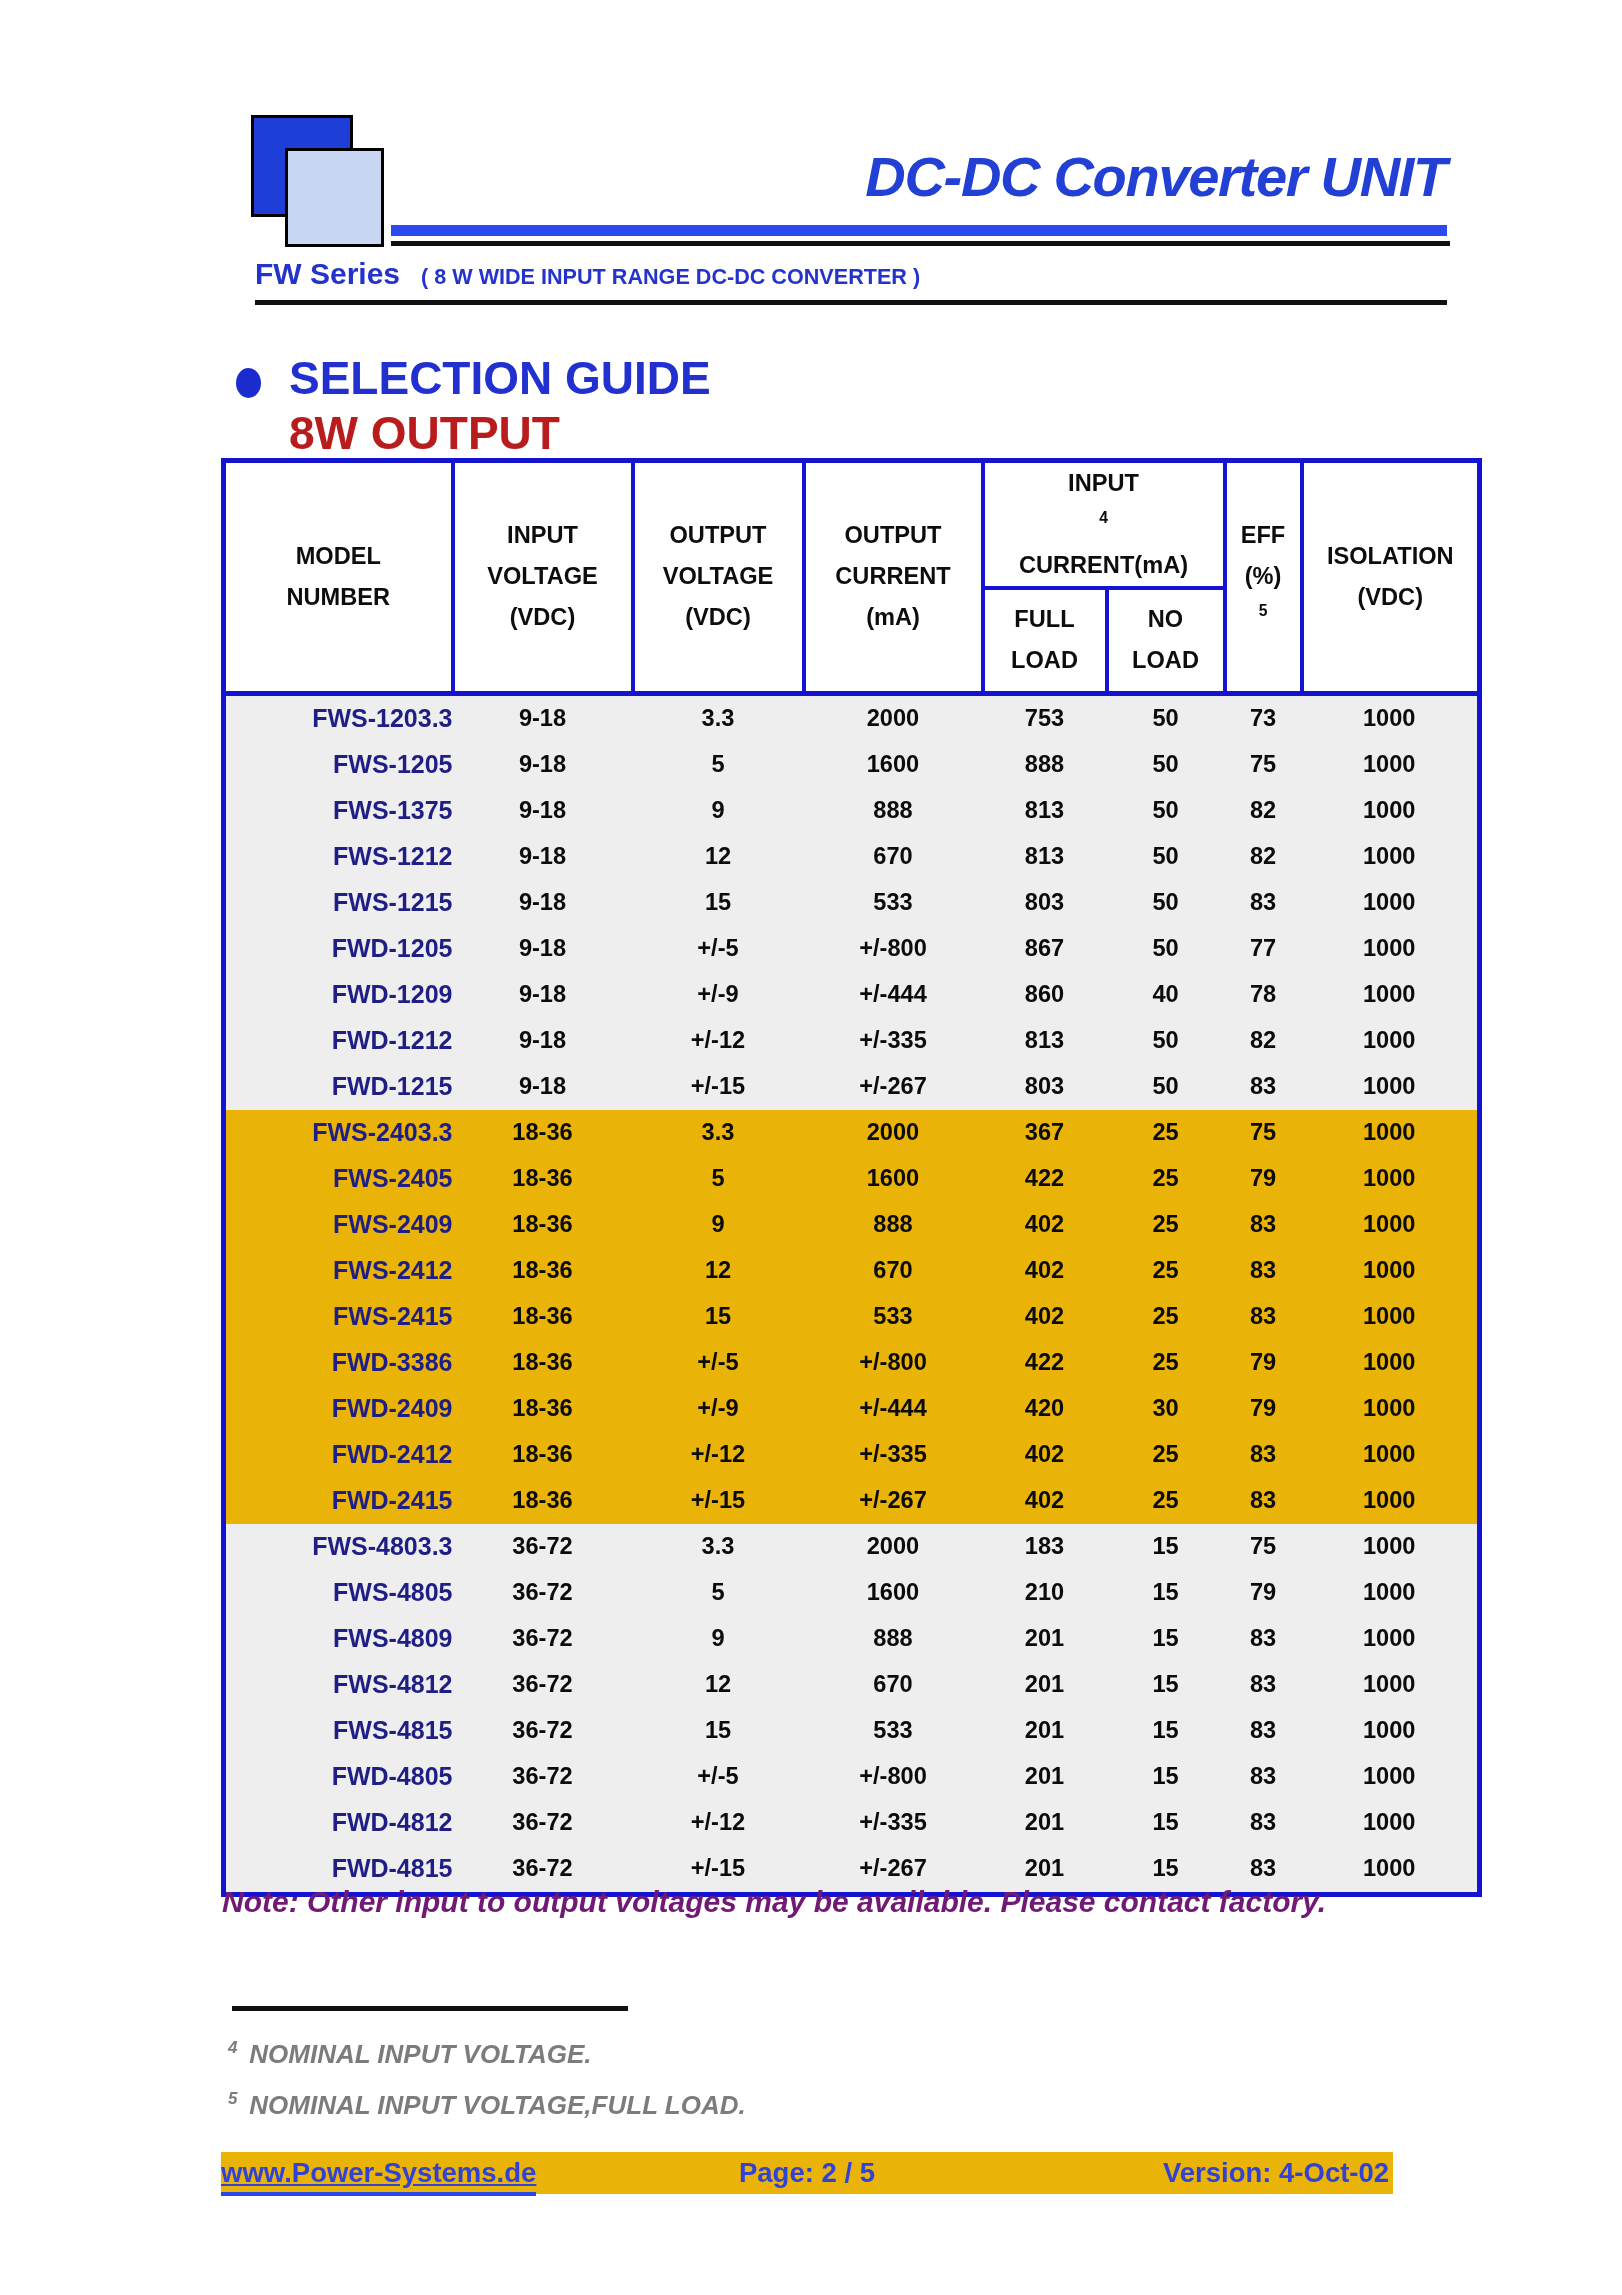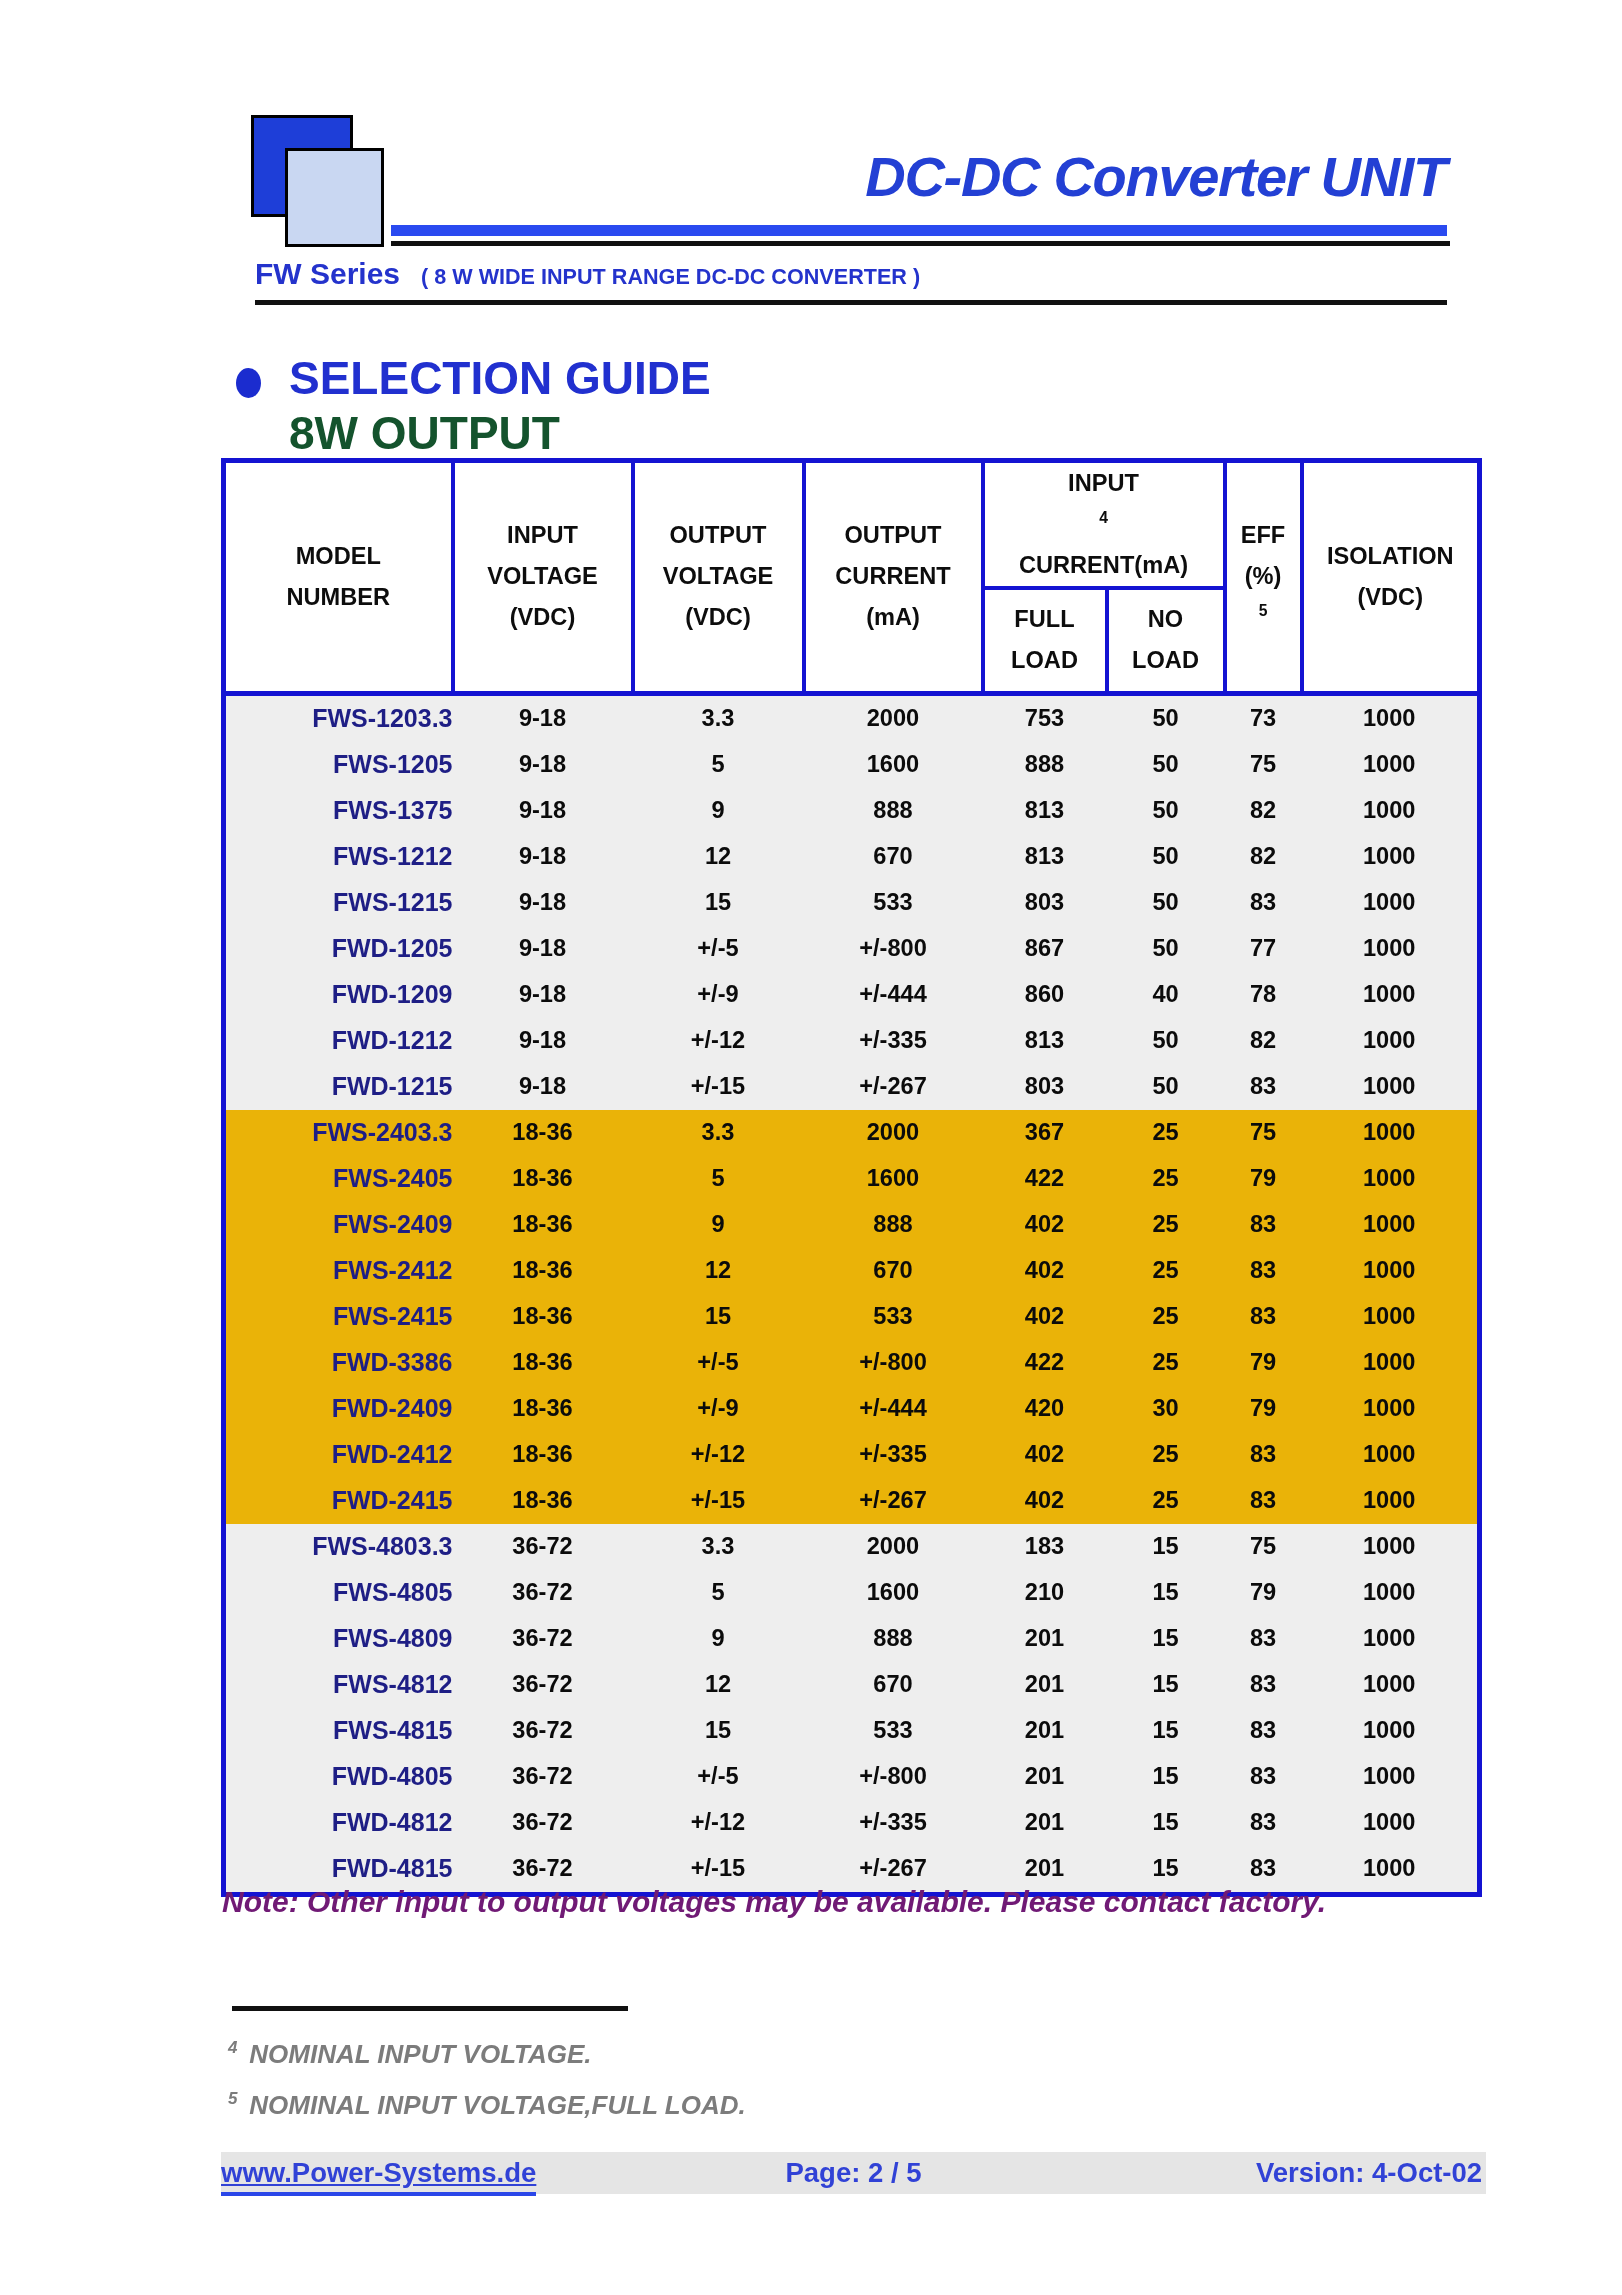"8W OUTPUT" .heading2 { color: #14532d -> #b91c1c }
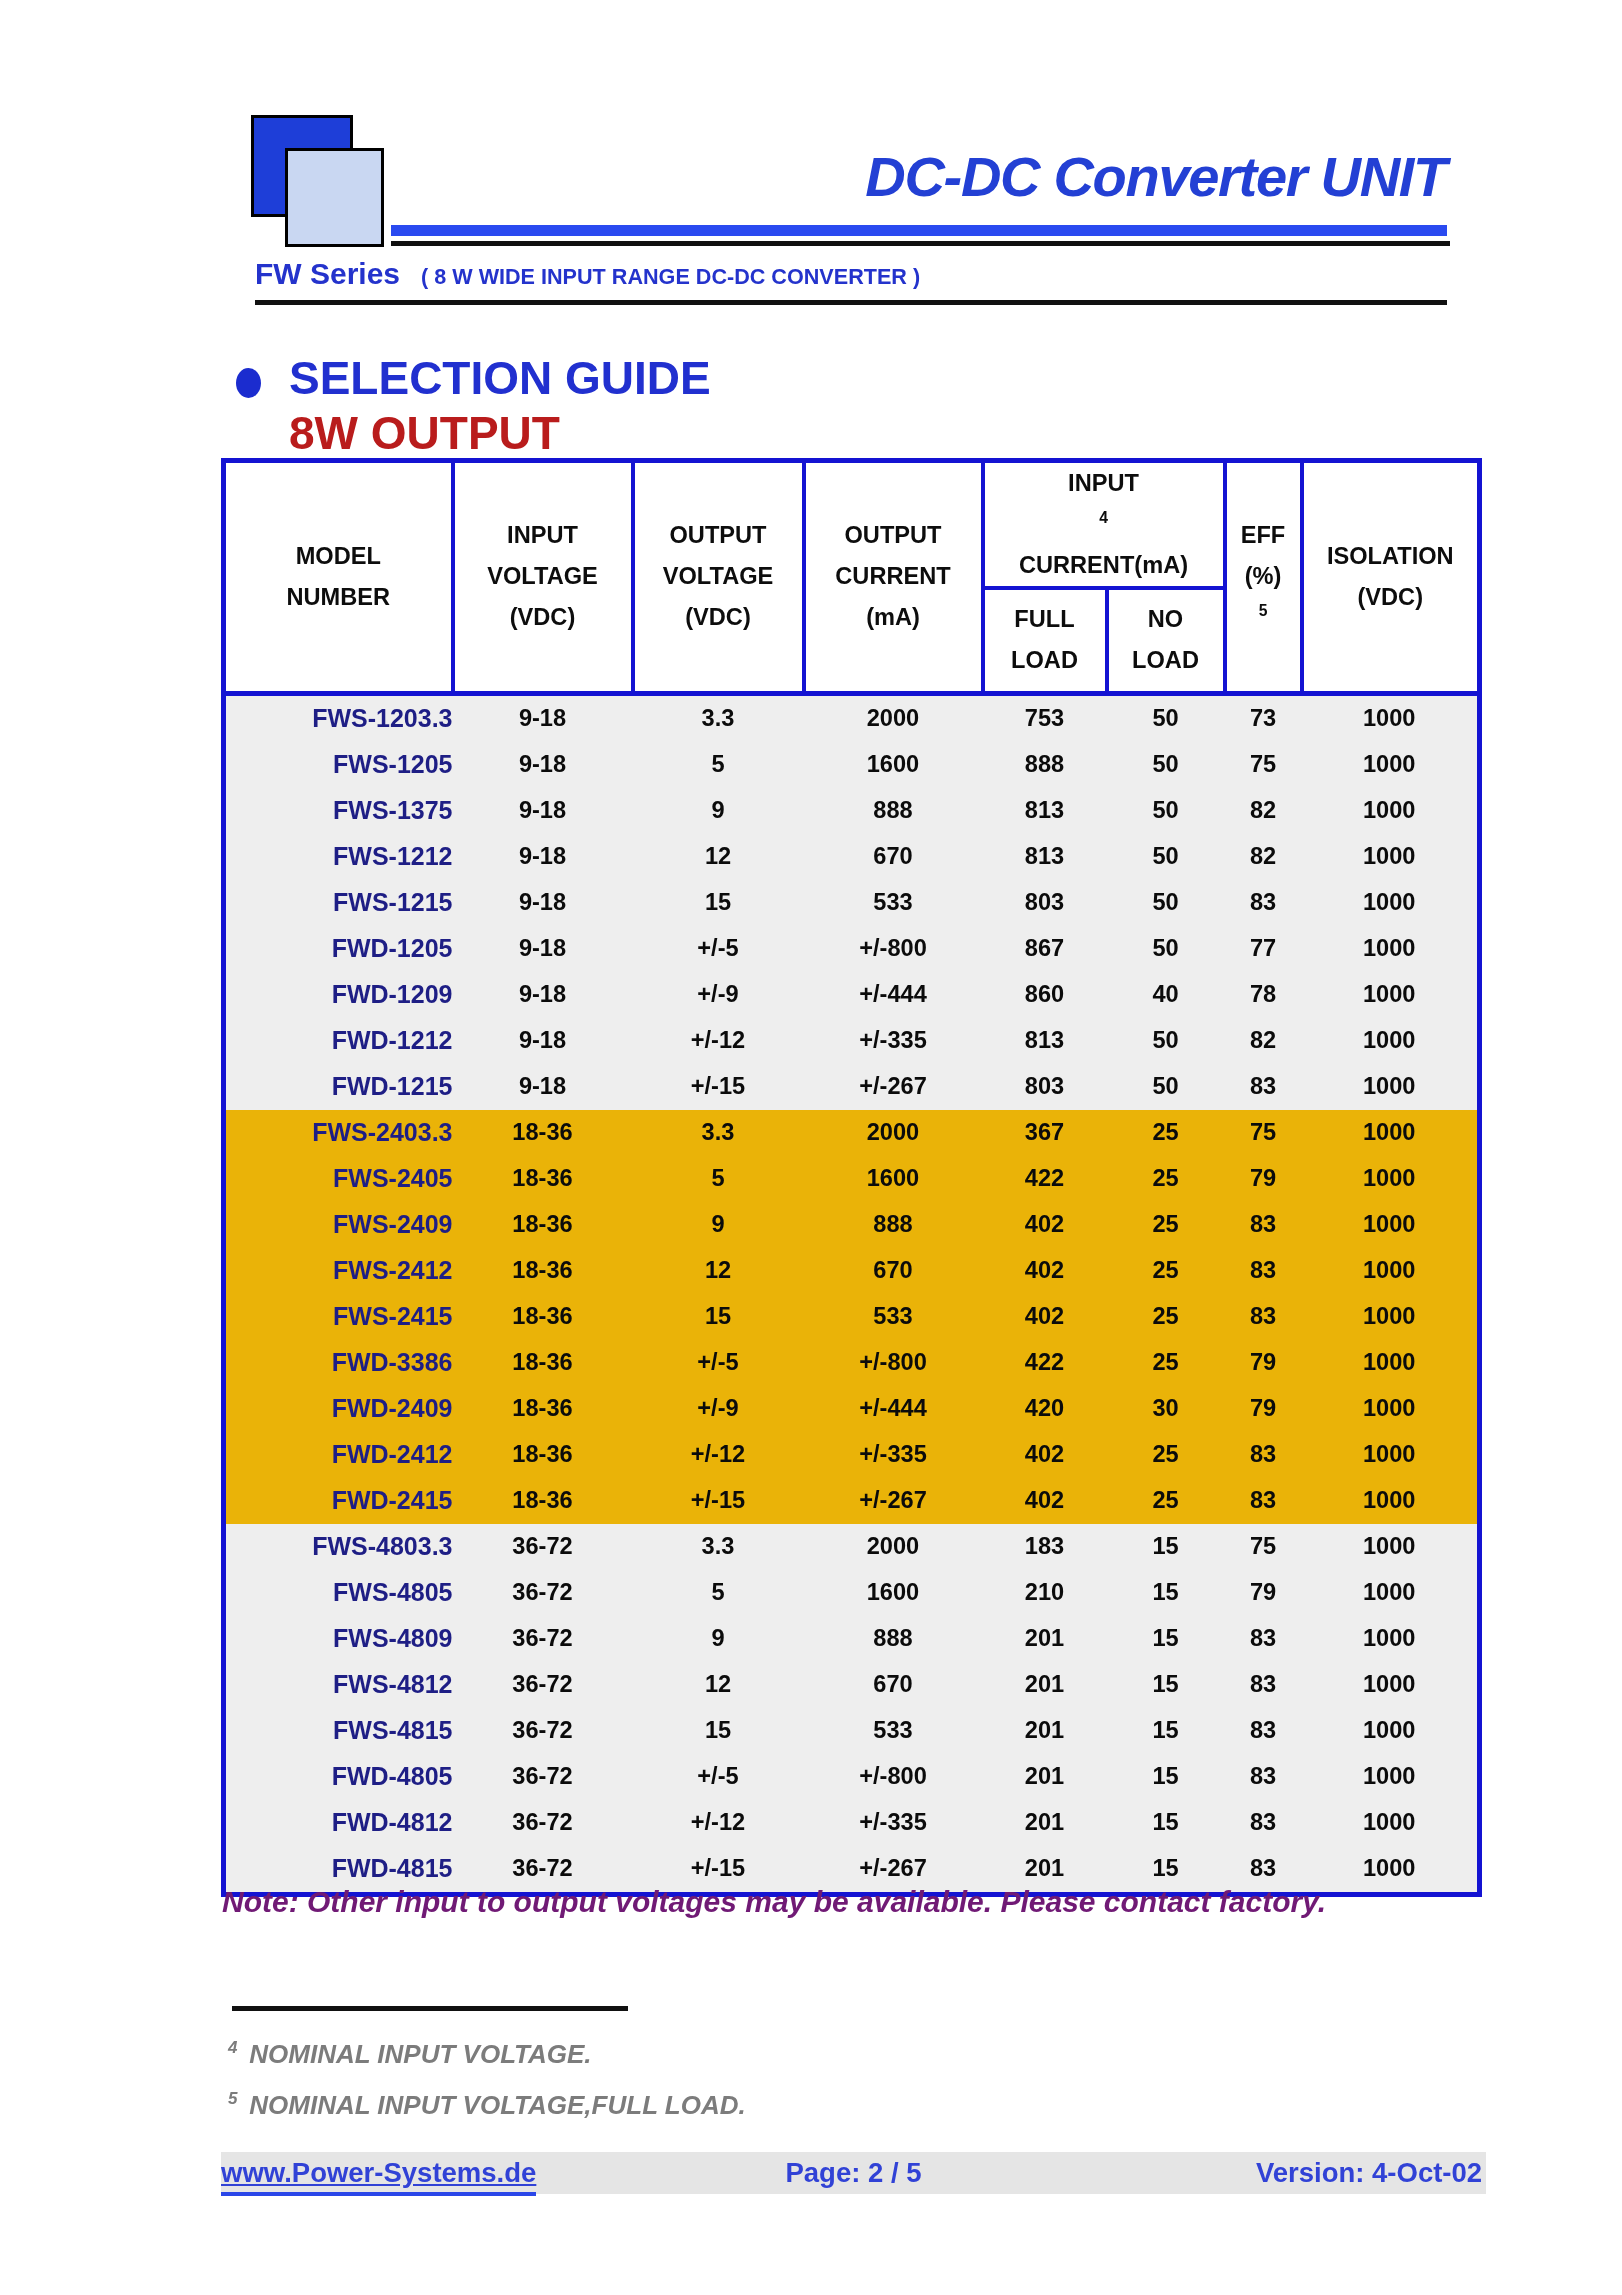"www.Power-Systems.de" .footer-bar { background: #e5e5e5 -> #eab308; width: 1265px -> 1172px }
